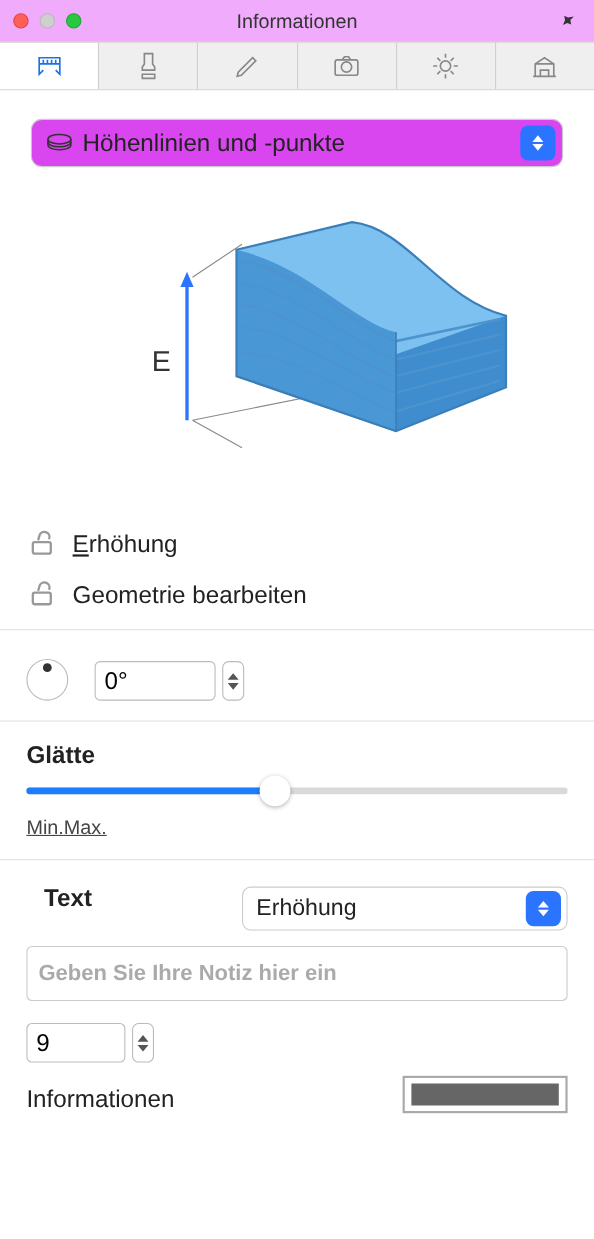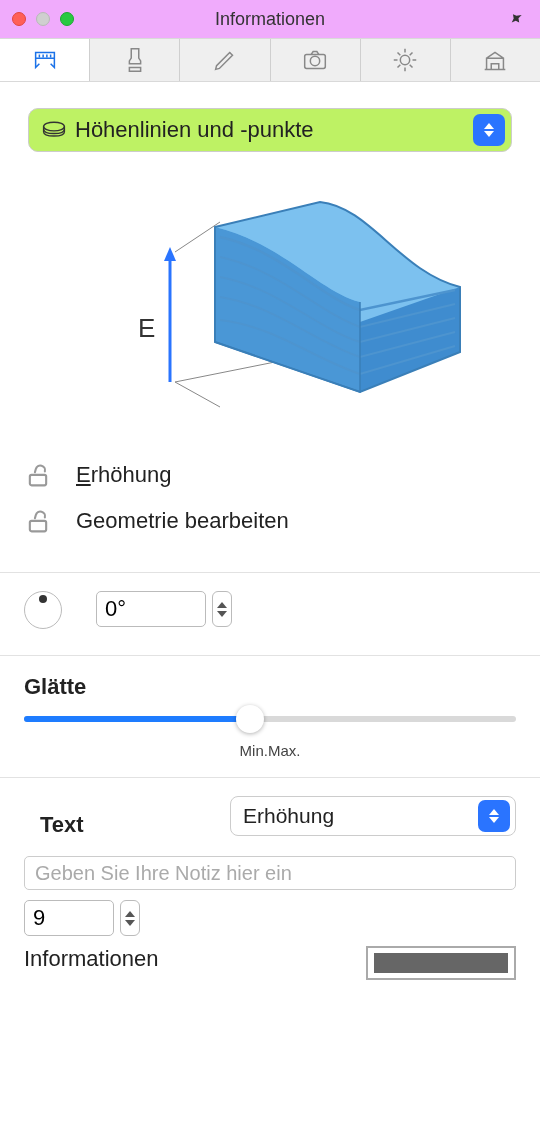"Höhenlinien und -punkte" .drop { background: #bef264 -> #d946ef }
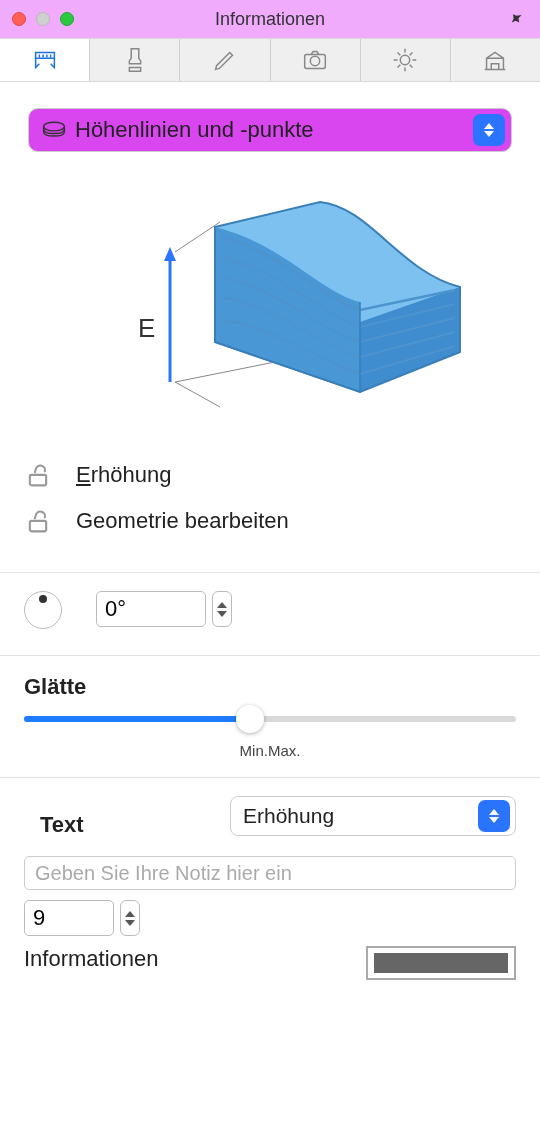"Erhöhung" .row { align-items: flex-start -> flex-end; gap: 24px -> 14px }
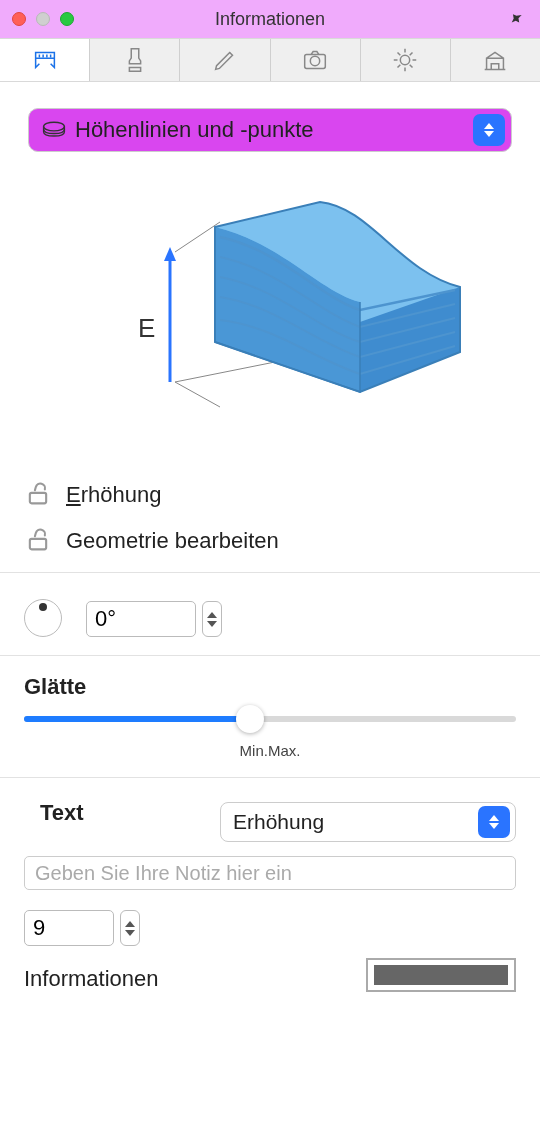"Min." .sliderlabels { font-size: 15px -> 18px; justify-content: center -> flex-start; text-decoration: none -> underline }
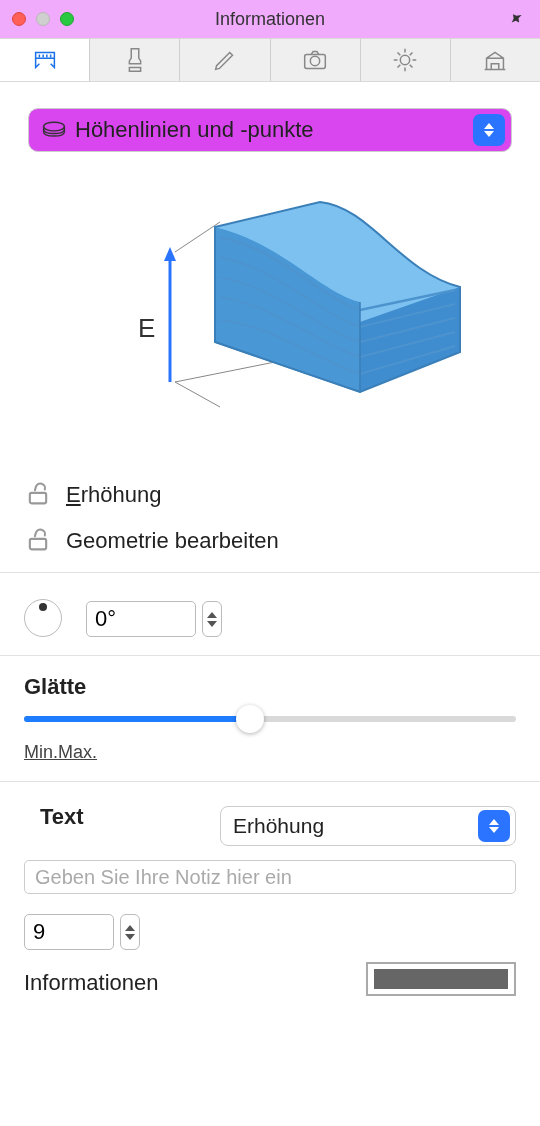"Geben Sie Ihre Notiz hier" .noteinput { font-weight: none -> bold; height: 34px -> 50px }
